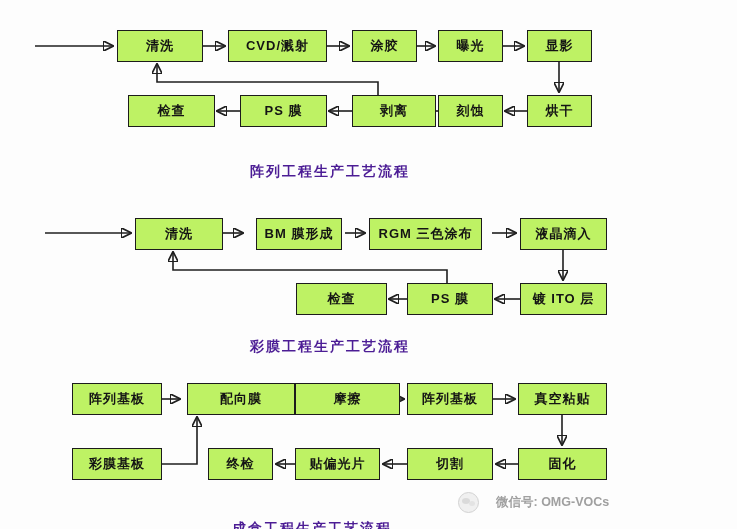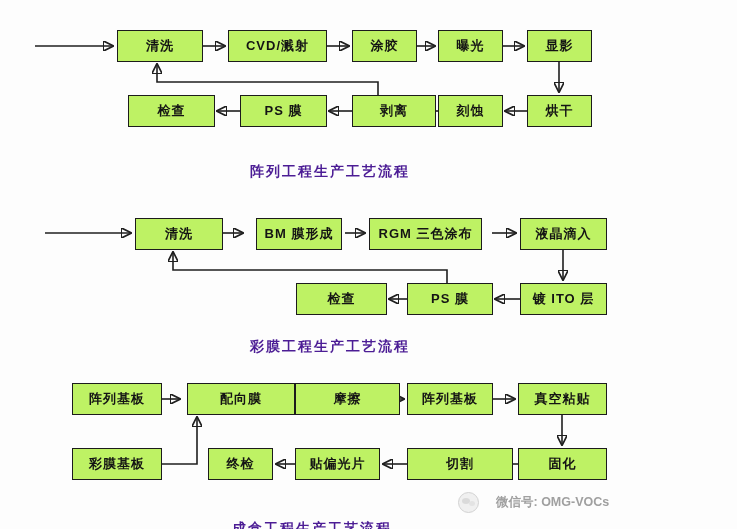"切割" div.node { width: 106px -> 86px }
